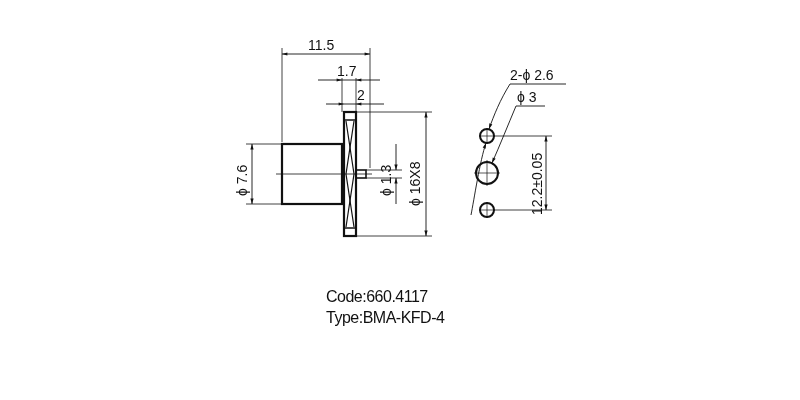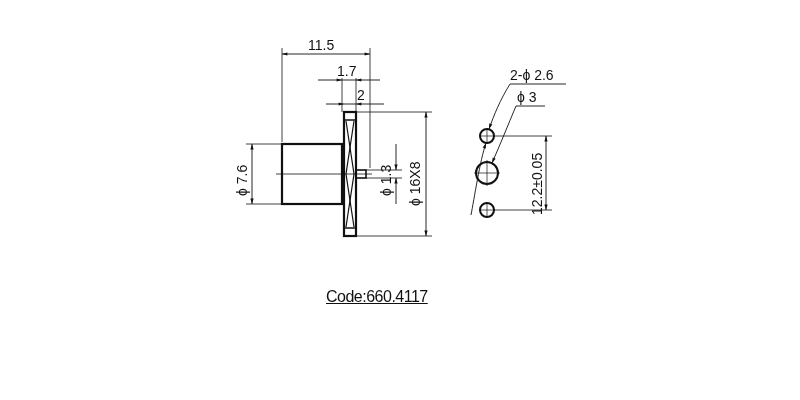"Code:660.4117" .caption { text-decoration: underline -> none }
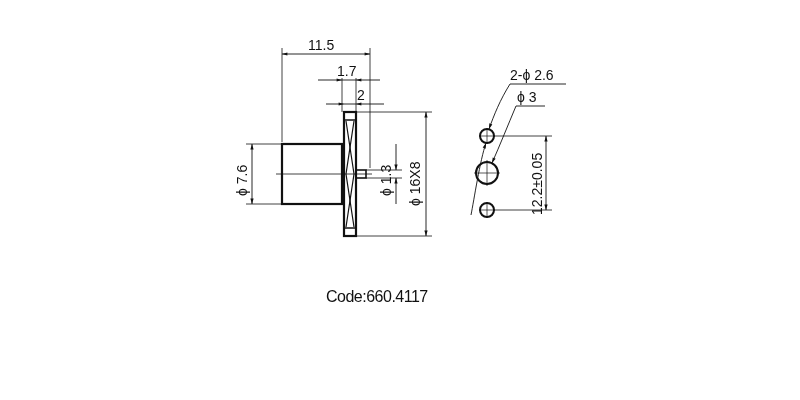"Type:BMA-KFD-4" div { html: none -> <div>Type:BMA-KFD-4</div> }
